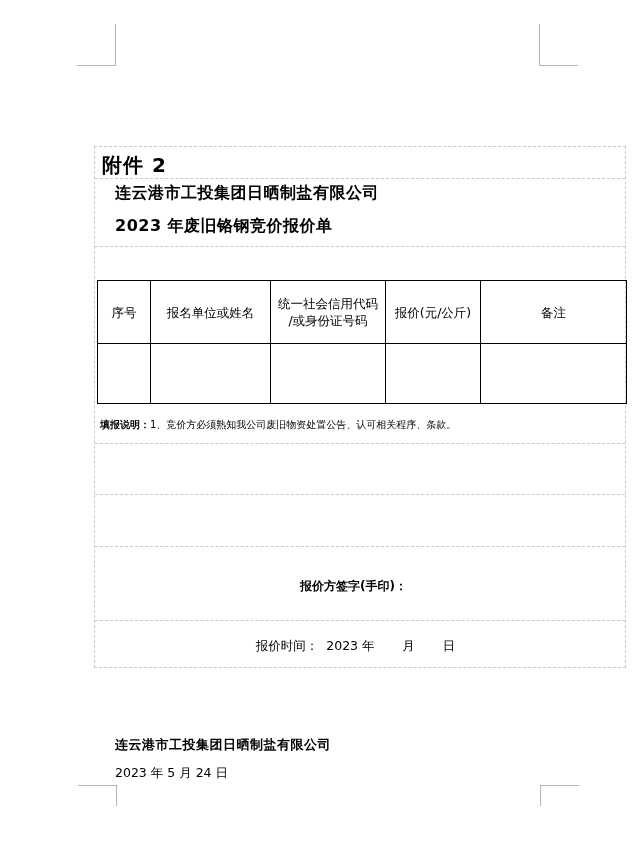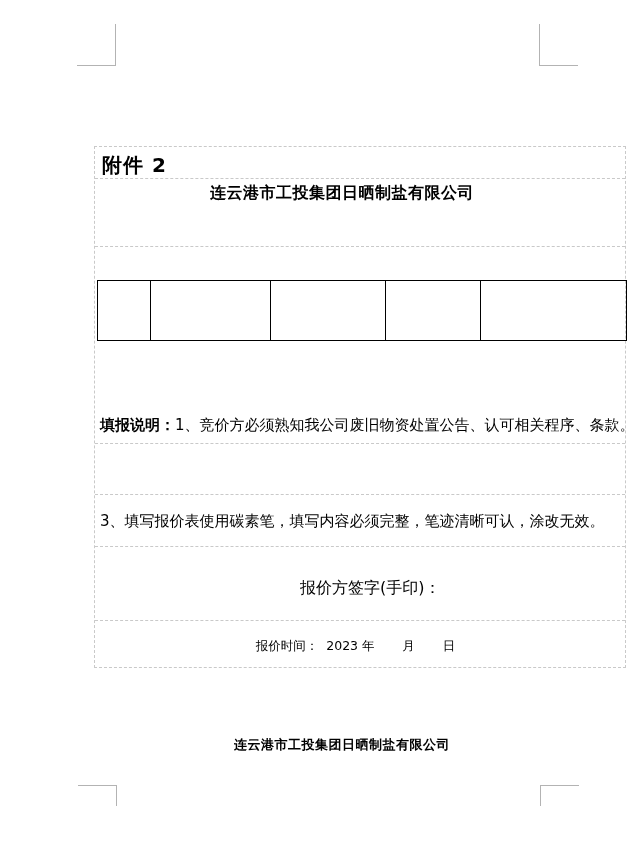"连云港市工投集团日晒制盐有限公司" .center-block { left: 130px -> 115px; text-align: center -> none }
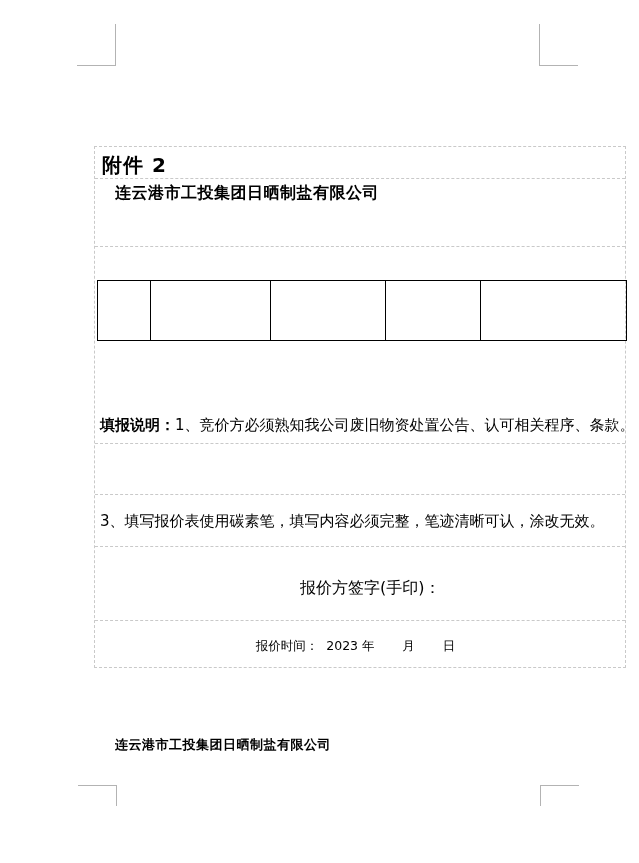"2023 年废旧铬钢竞价报价单" div.abs { html: none -> <div>2023 年废旧铬钢竞价报价单</div> }
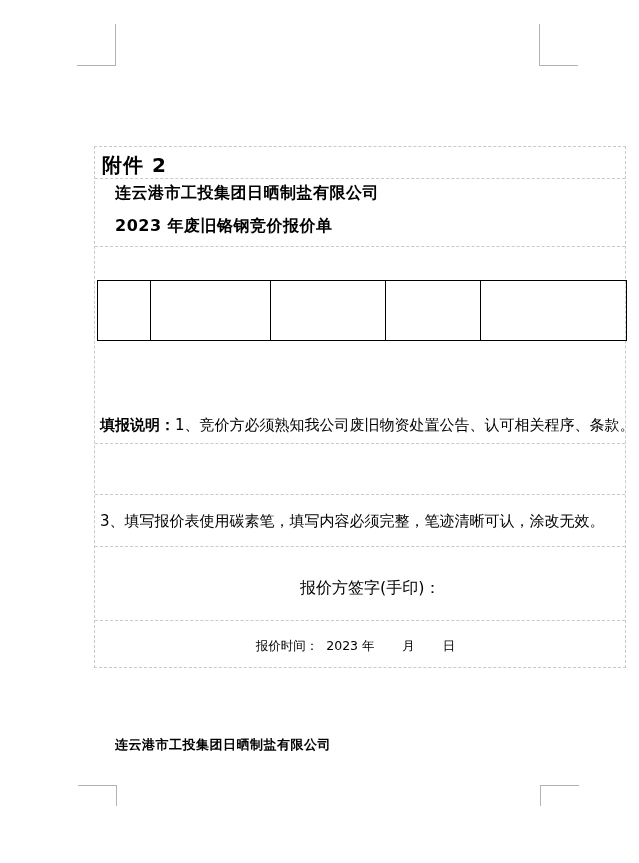"序号" tr.hdr { html: none -> <tr> <td>序号</td> <td>报名单位或姓名</td> <td>统一社会信用代码 /或身份证号码</td> <td>报价(元/公斤)</td> <td>备注</td> </tr> }
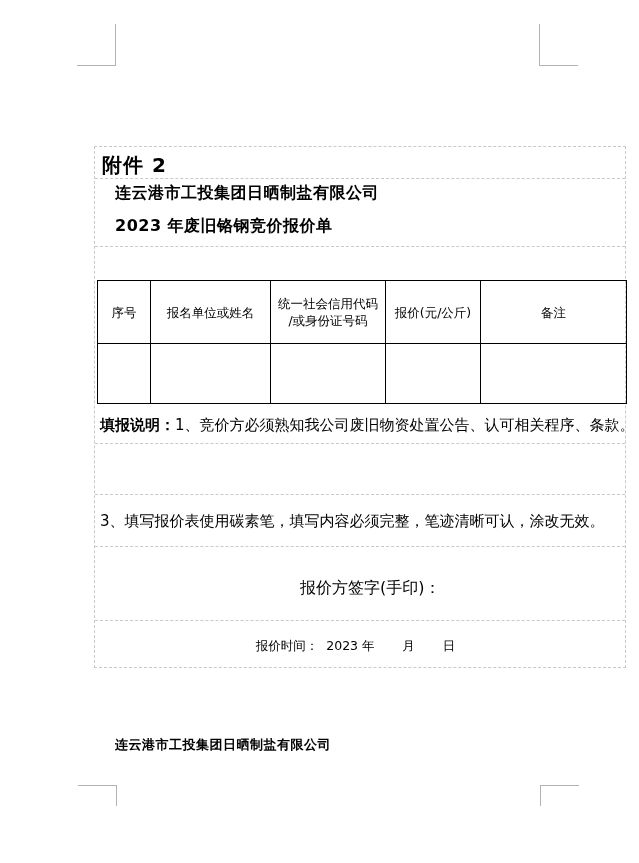"填报说明：1、竞价方必须熟知我公司废旧物资处置公告、认可相关程序、条款。" .note { font-size: 15px -> 10px }
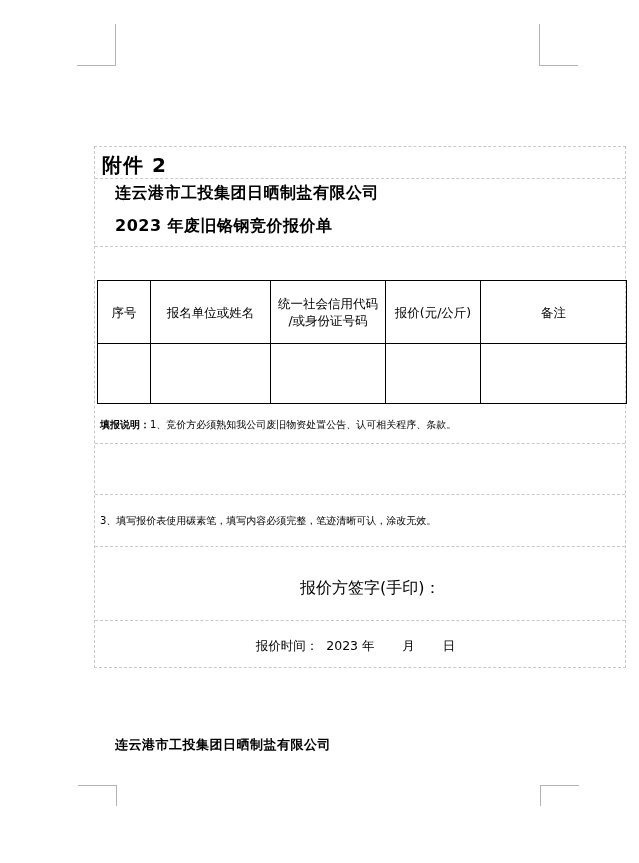"3、填写报价表使用碳素笔，填写内容必须完整，笔迹清晰可认，涂改无效。" div.abs { html: <div><span>3、填写报价表使用碳素笔，填写内容必须完整，笔迹清晰可认，涂改无效。</span></div> -> none }
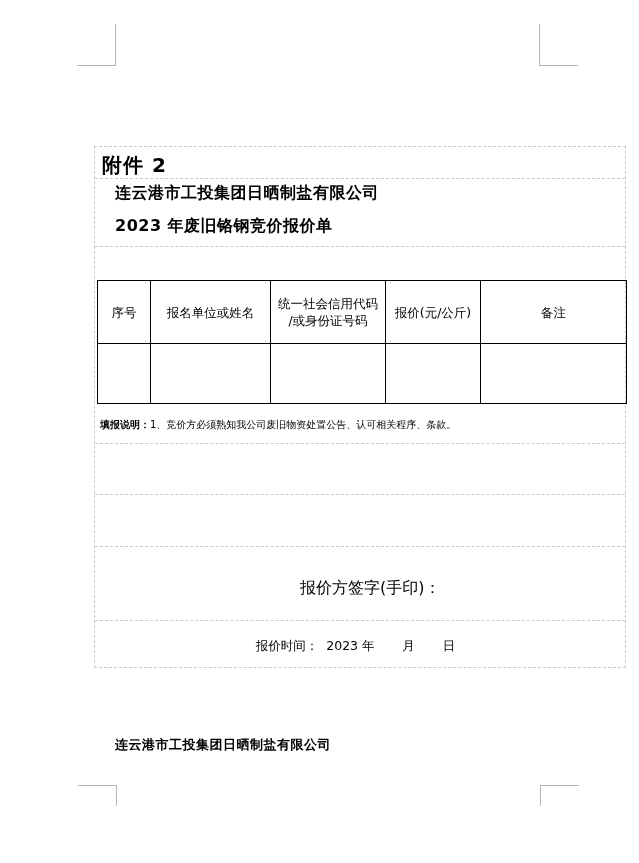"报价方签字(手印)：" .sign-line { font-size: 16px -> 12px; font-weight: none -> bold }
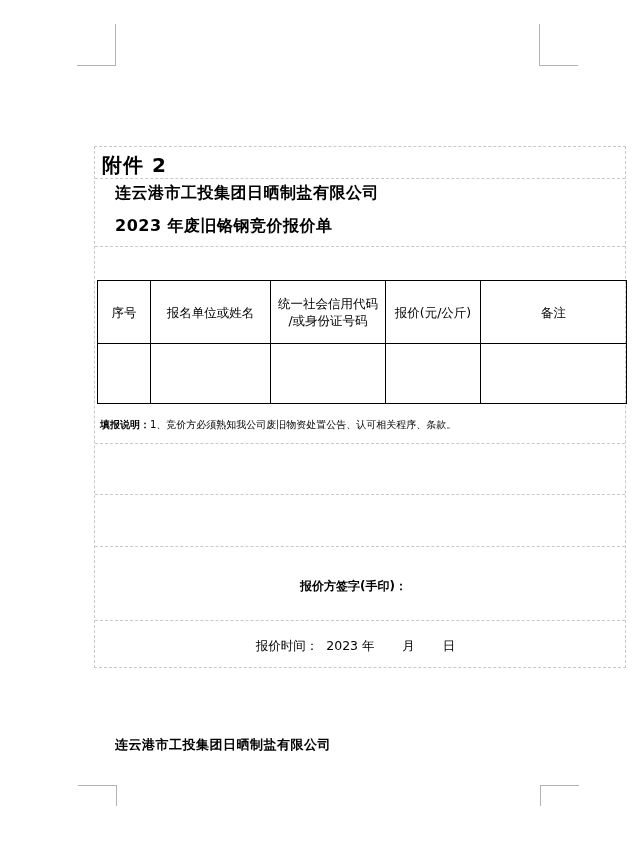"2023 年 5 月 24" div.abs { html: none -> <div>2023 年 5 月 24 日</div> }
